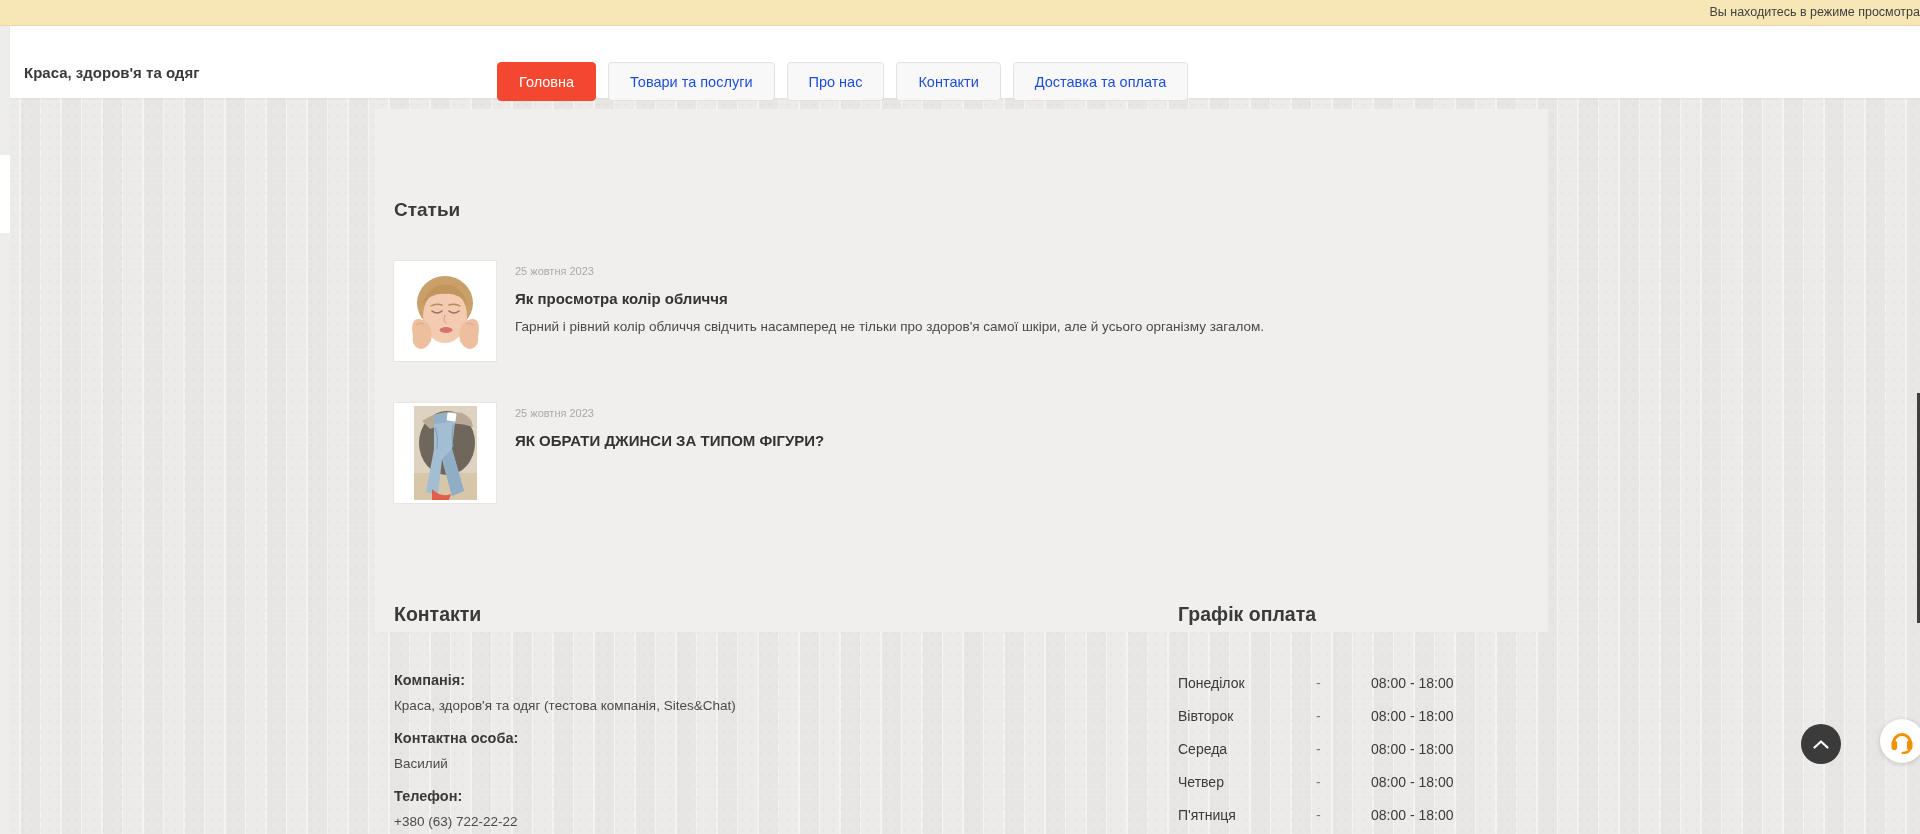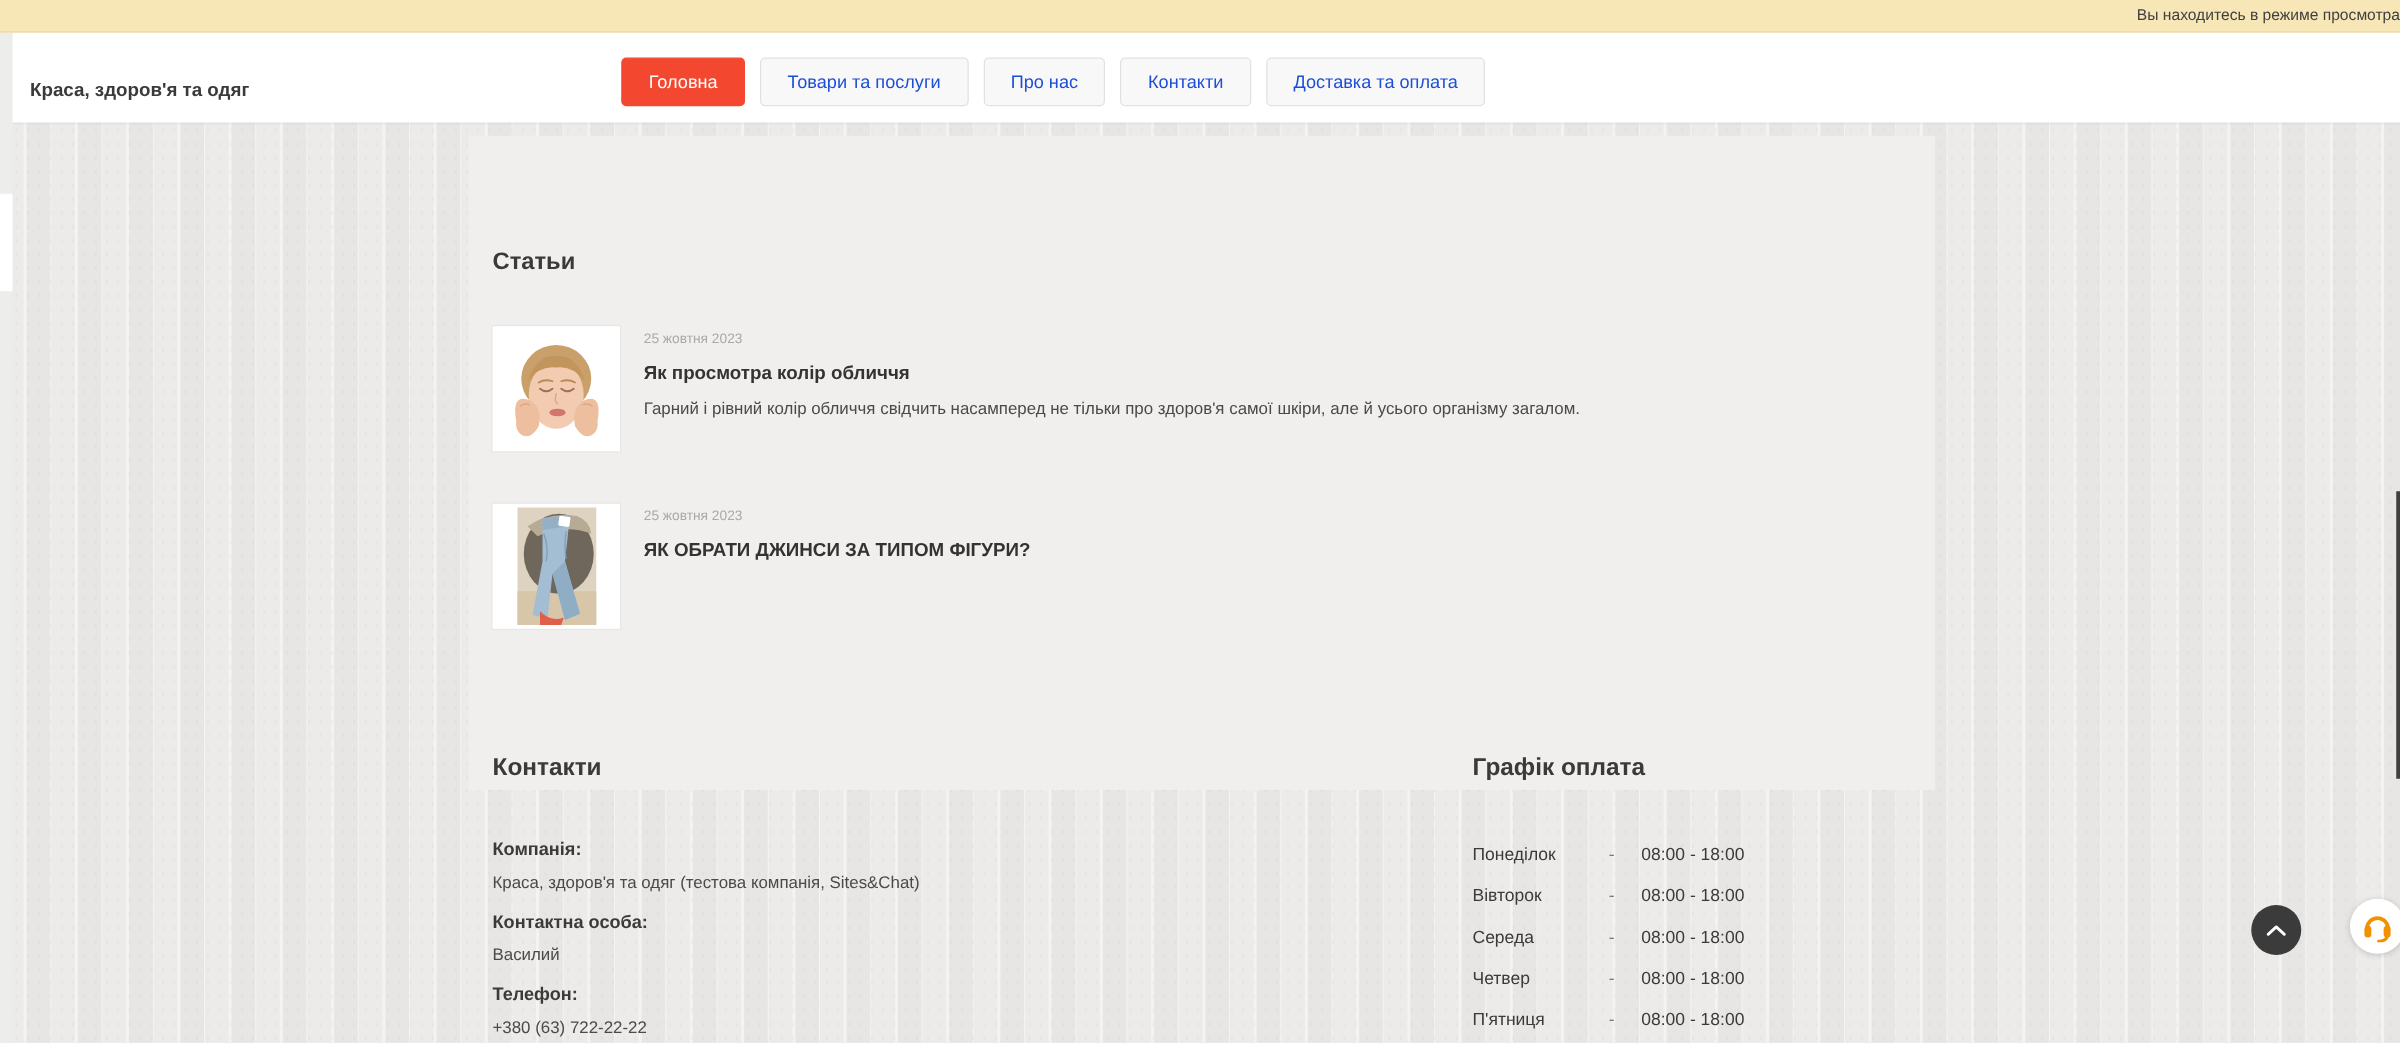"Головна" .main-nav { top: 20px -> 36px }
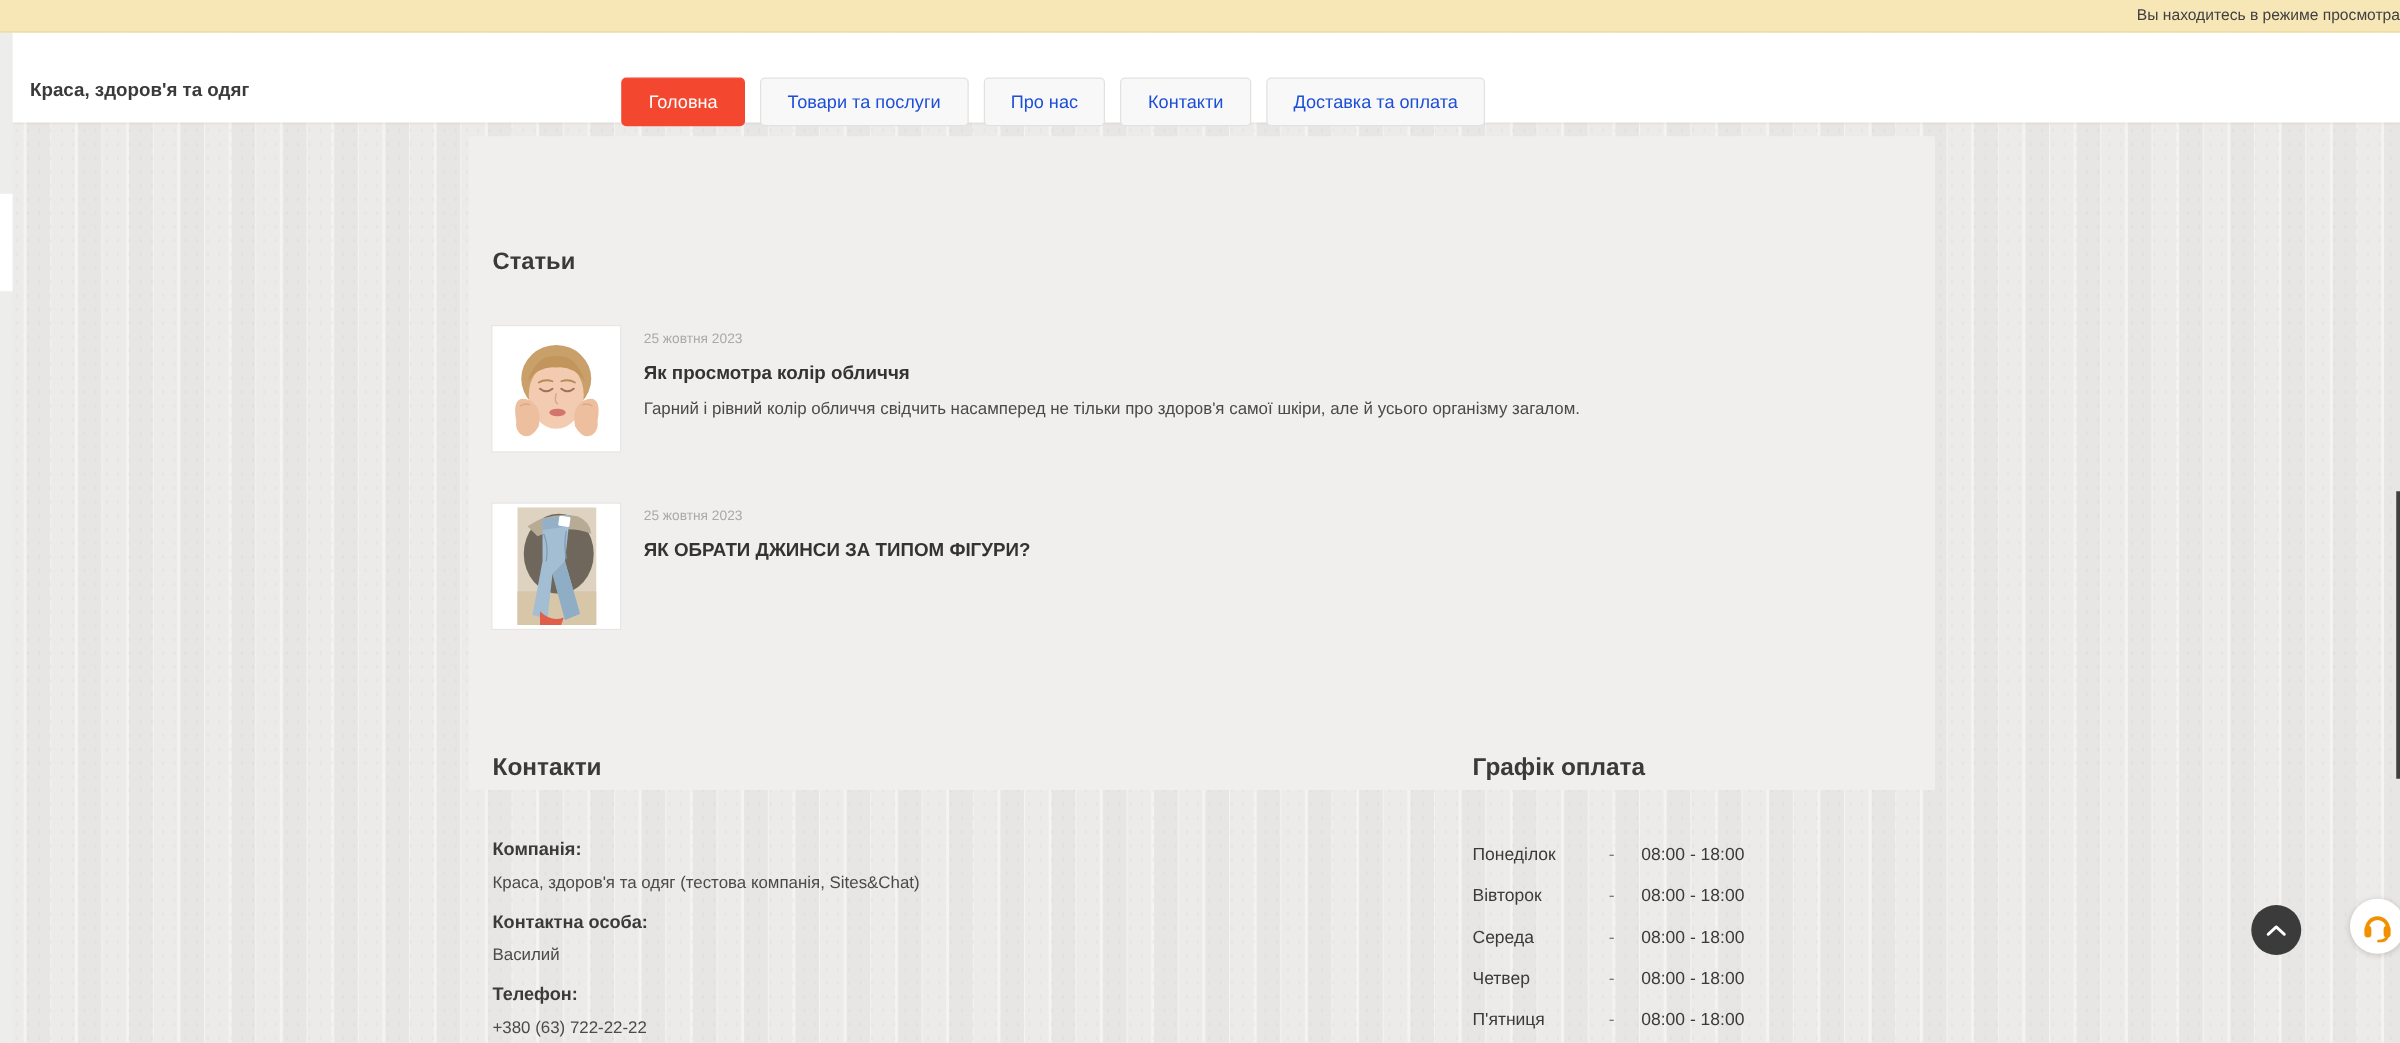"Понеділок" .sched-row { gap: none -> 29px }
